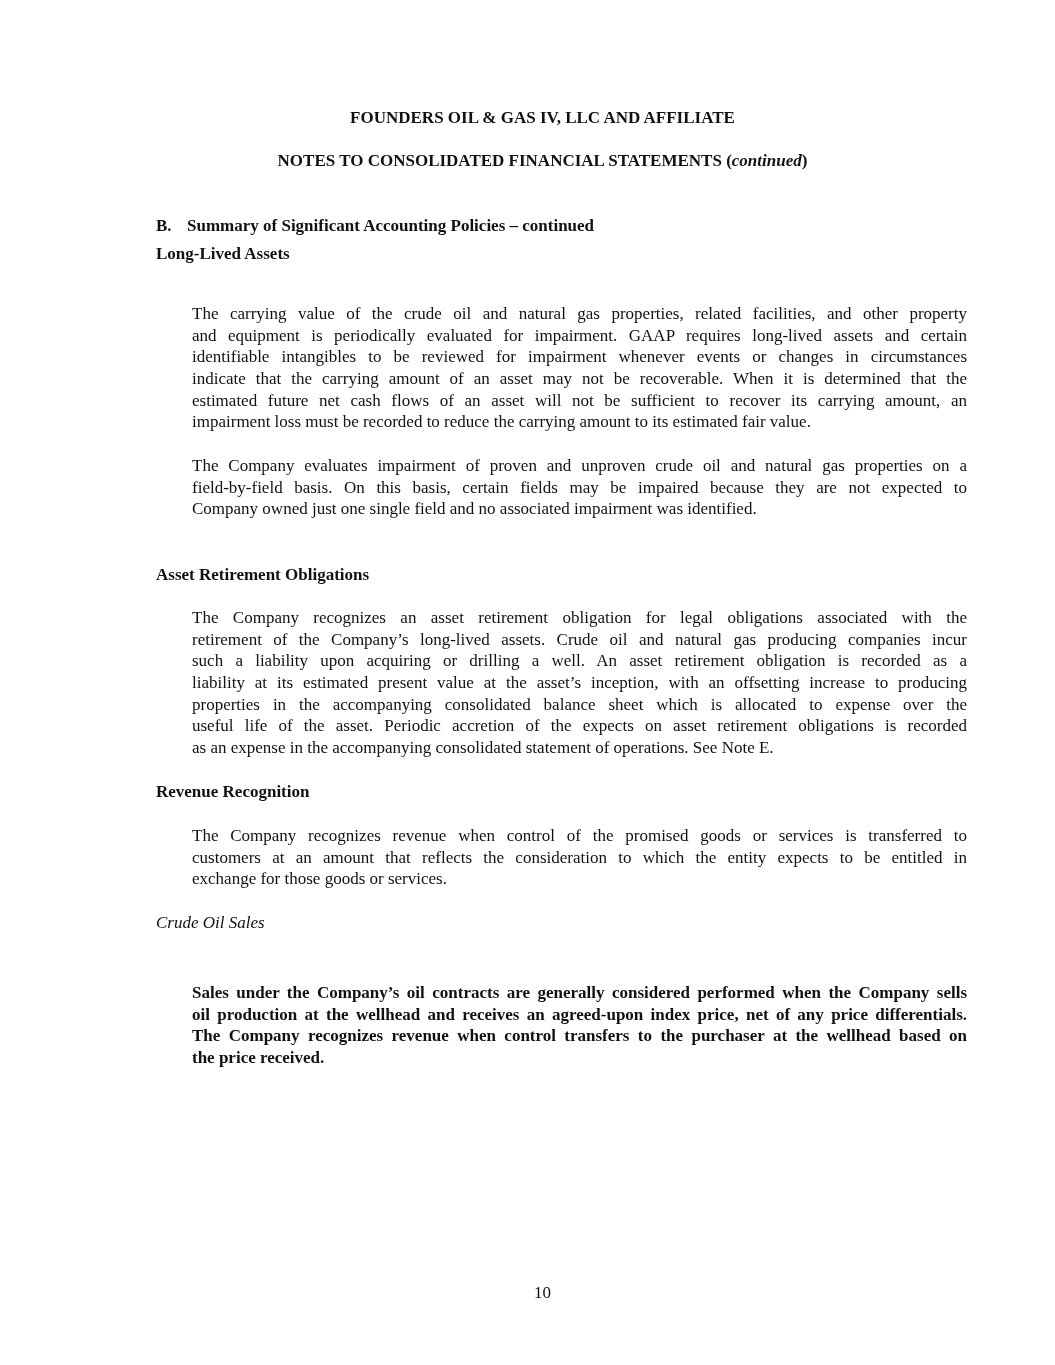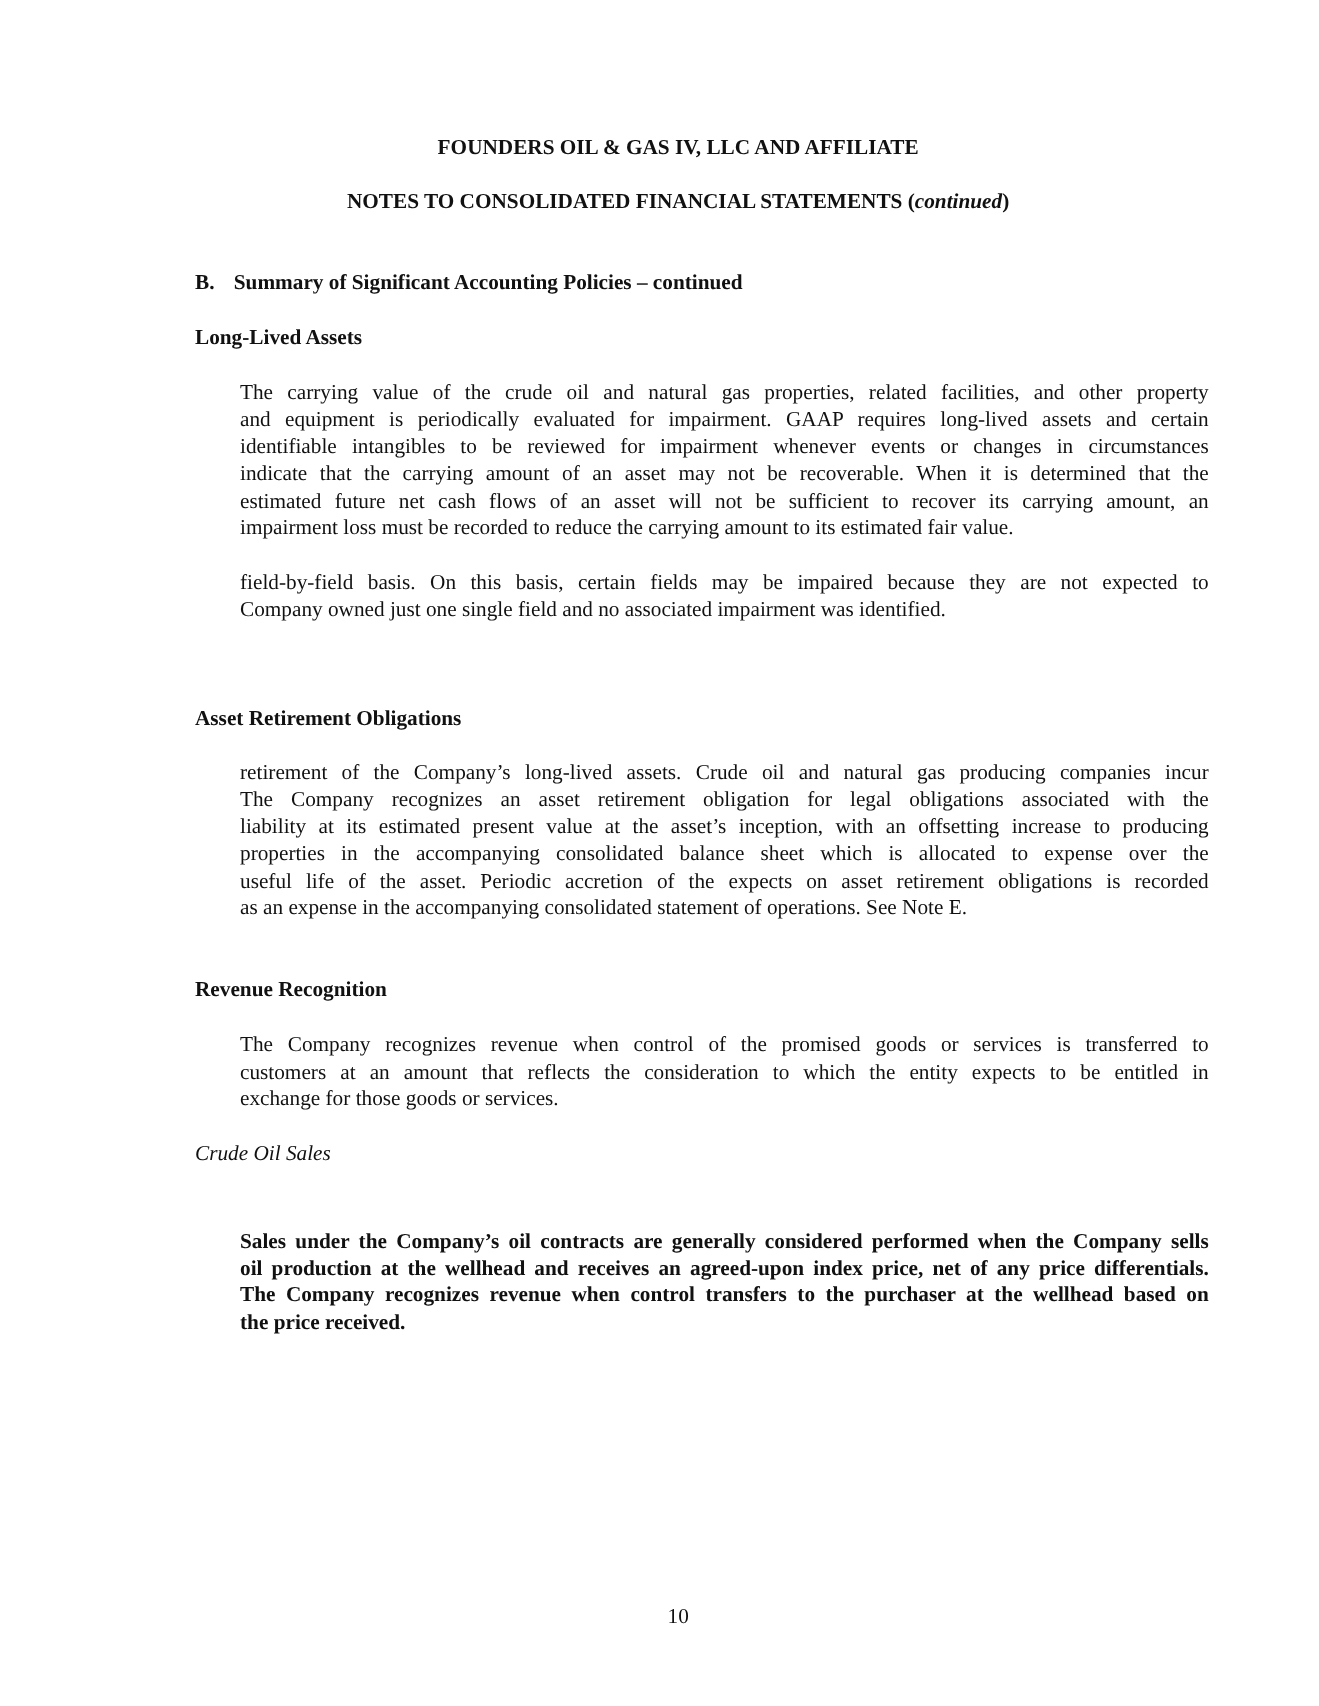"Long-Lived Assets" div.heading { top: 260px -> 244px }
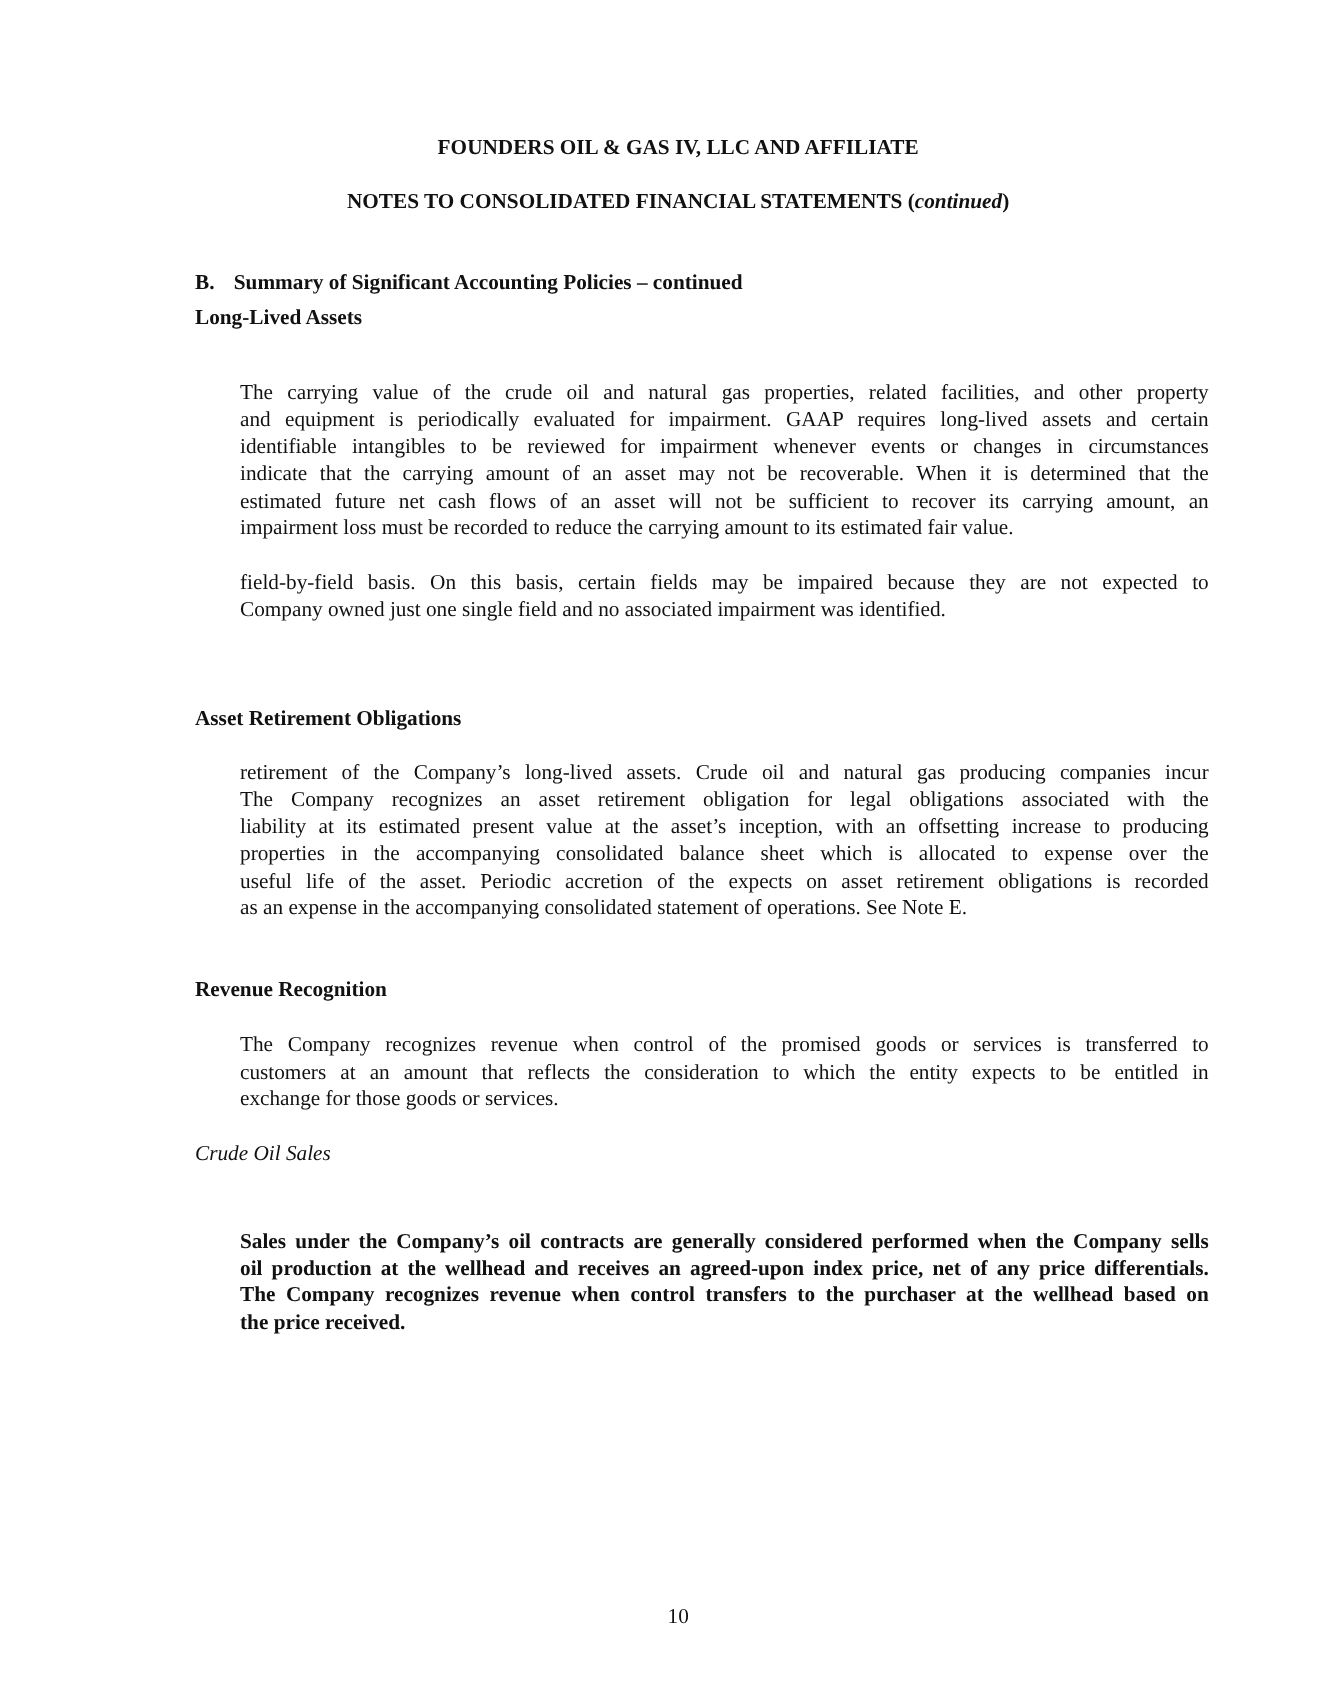"The Company evaluates impairment of" span.ln { html: none -> <span>The Company evaluates impairment of proven and unproven crude oil and natural gas properties on a</span> }
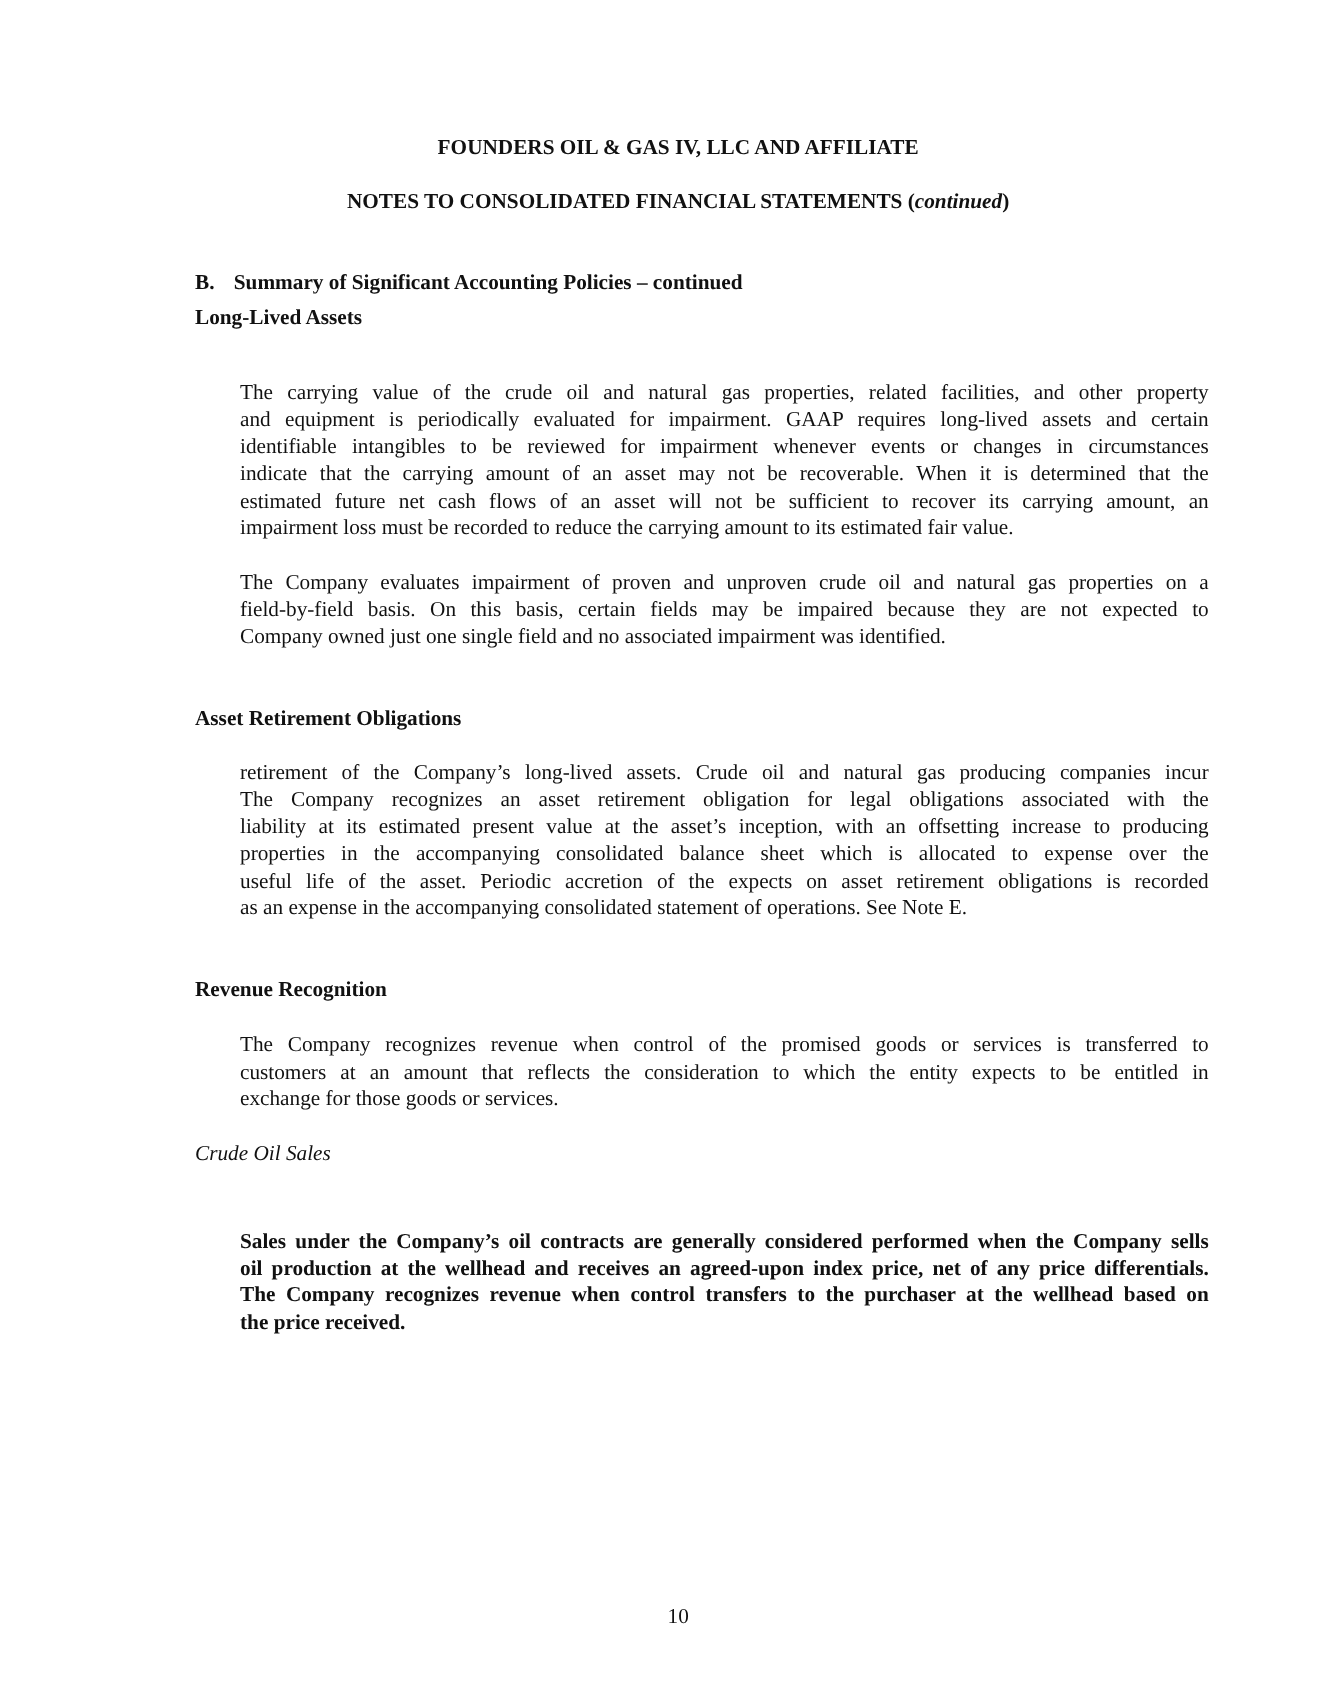"retirement of the Company’s long-lived" span.ln { order: before "The Company recognizes an asset" -> after "The Company recognizes an asset" }
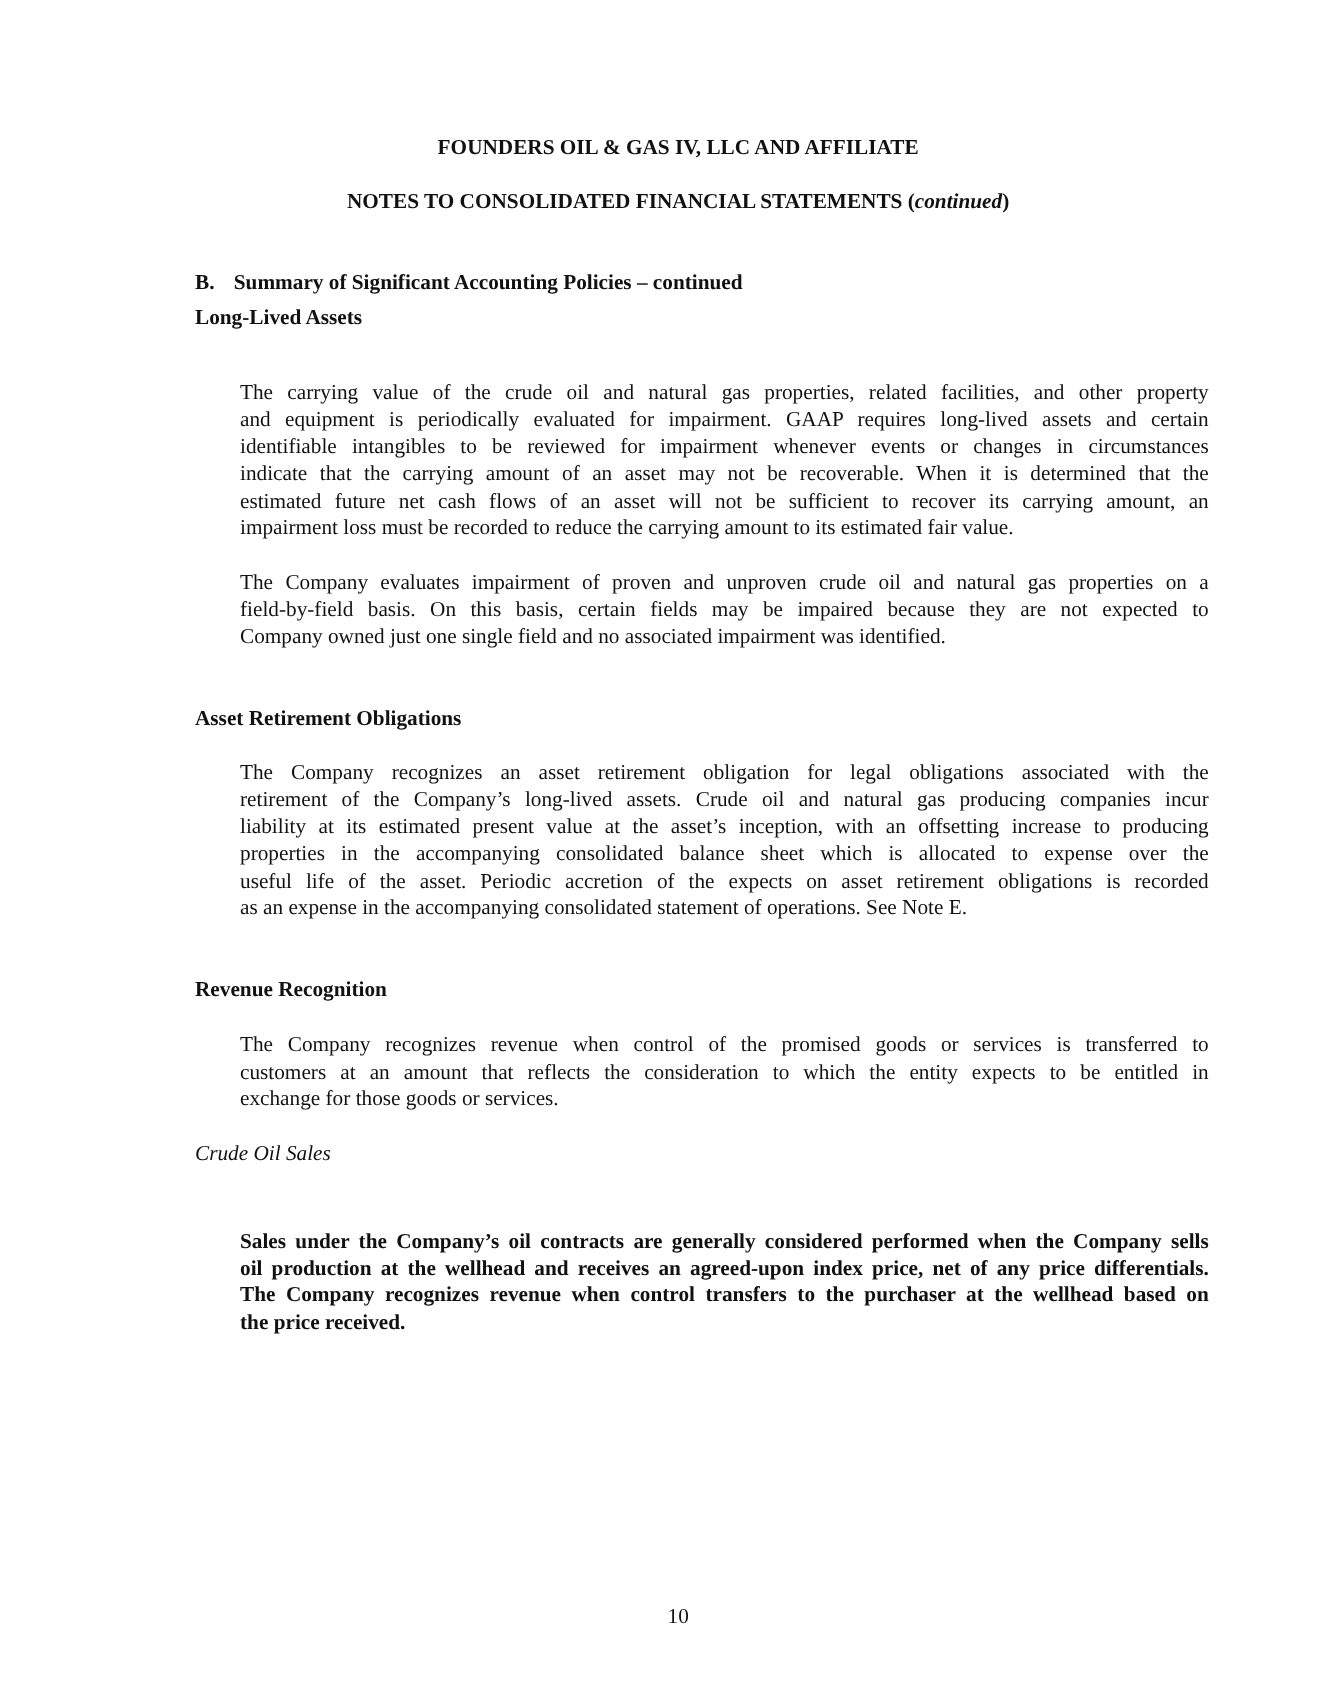"such a liability upon acquiring" span.ln { html: none -> <span>such a liability upon acquiring or drilling a well. An asset retirement obligation is recorded as a</span> }
